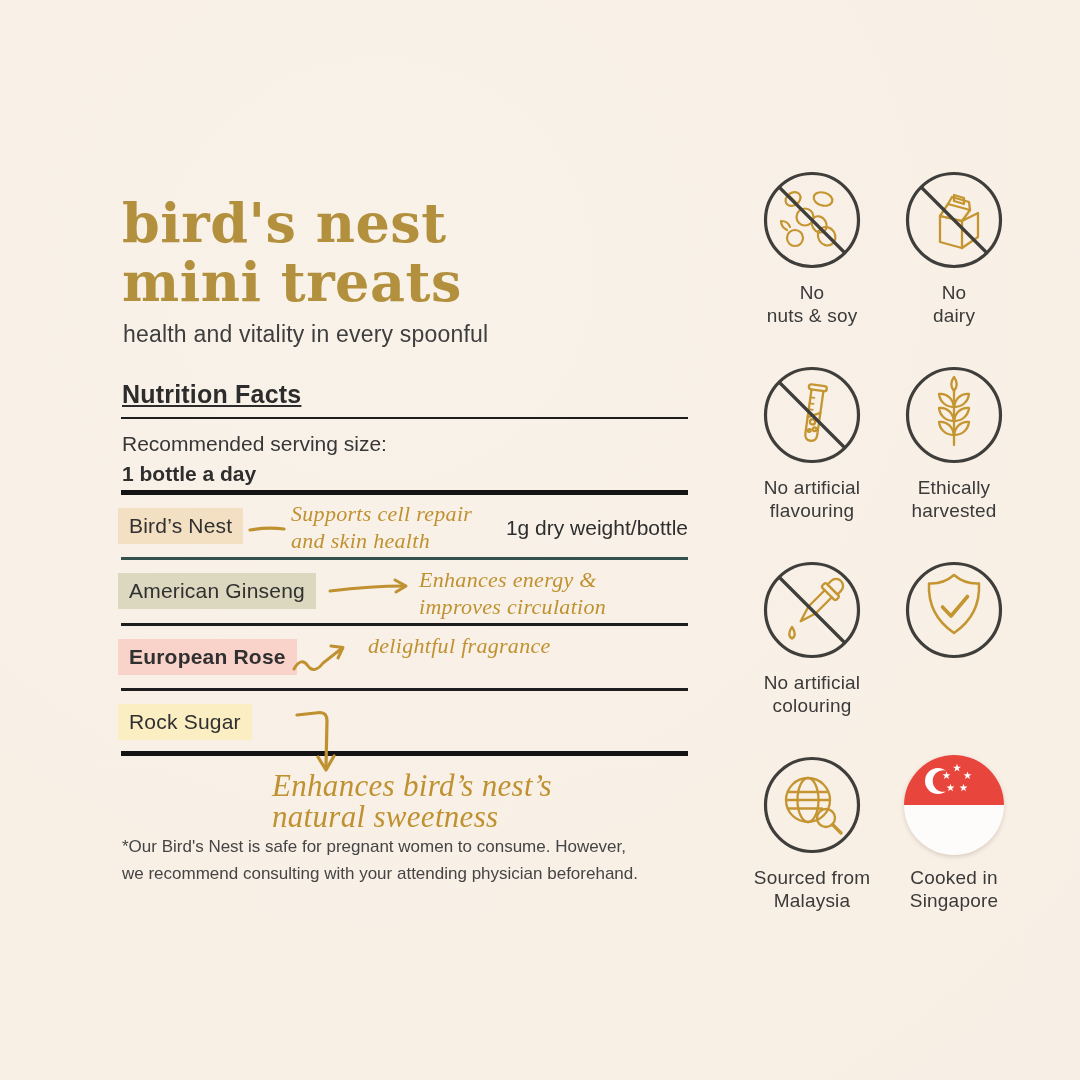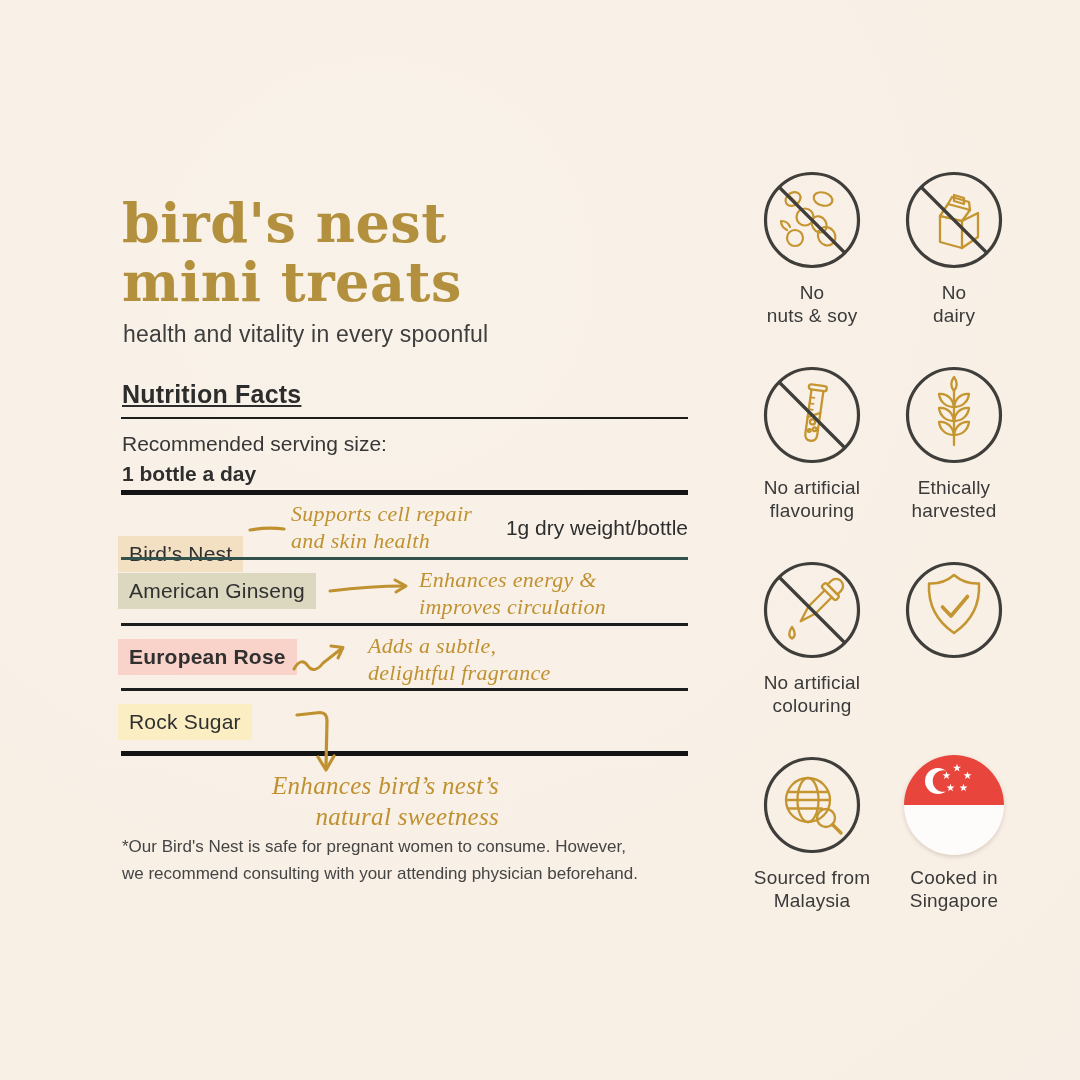"Bird’s Nest" .hl-beige { margin-top: 28px -> none }
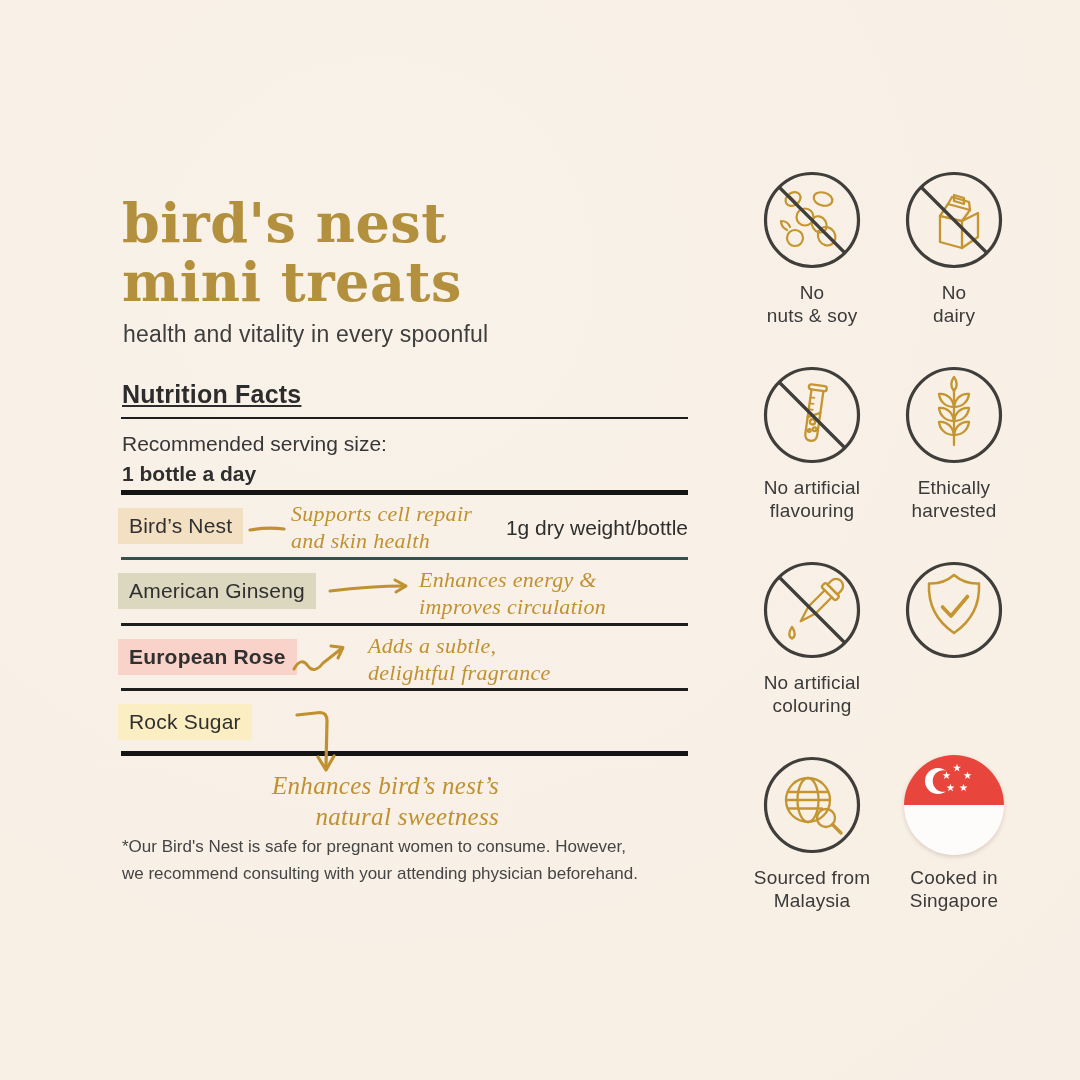"Adds a subtle," div { html: <div>Adds a subtle,</div> -> none }
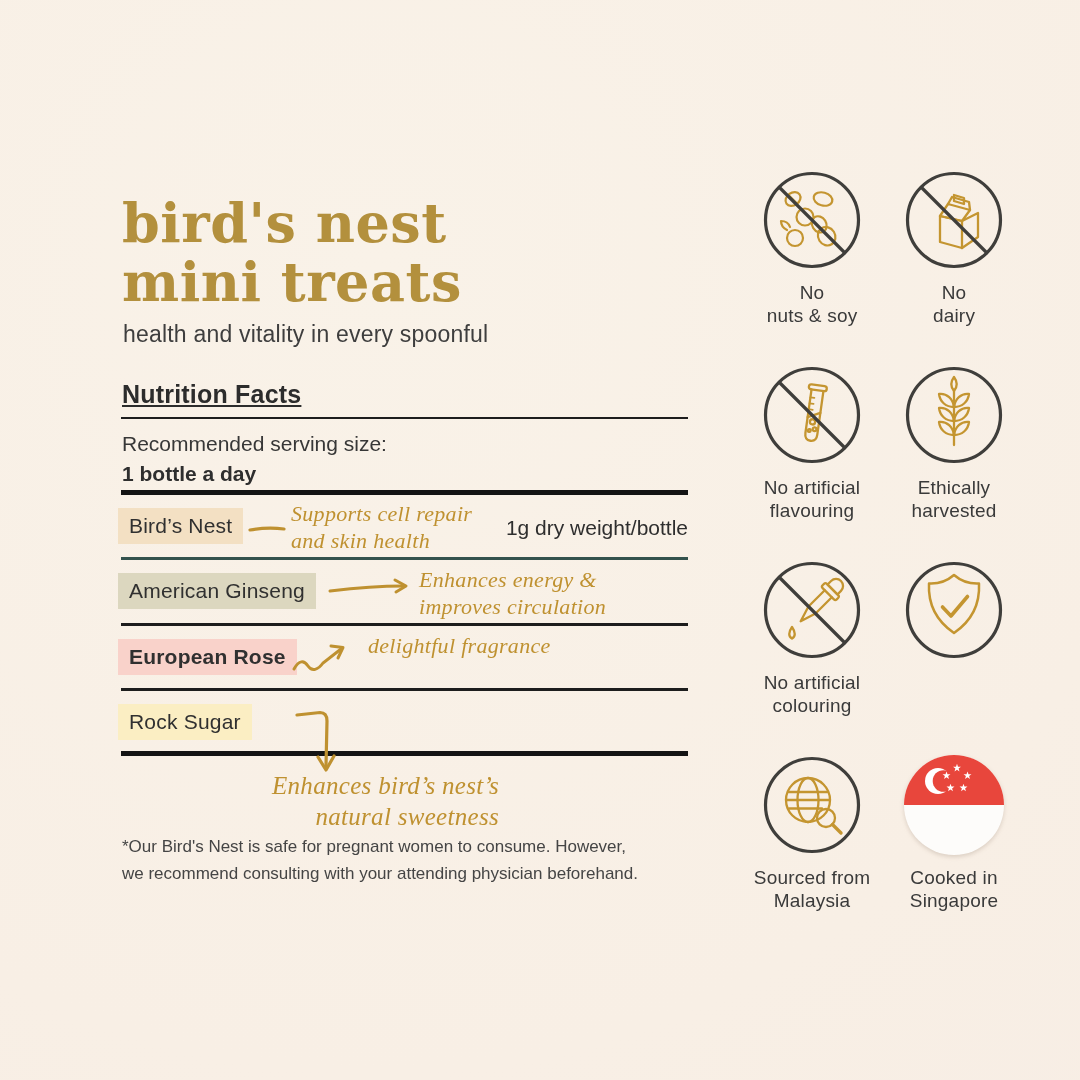"Enhances bird’s nest’s" .script.big { font-size: 25px -> 31px; text-align: right -> none }
